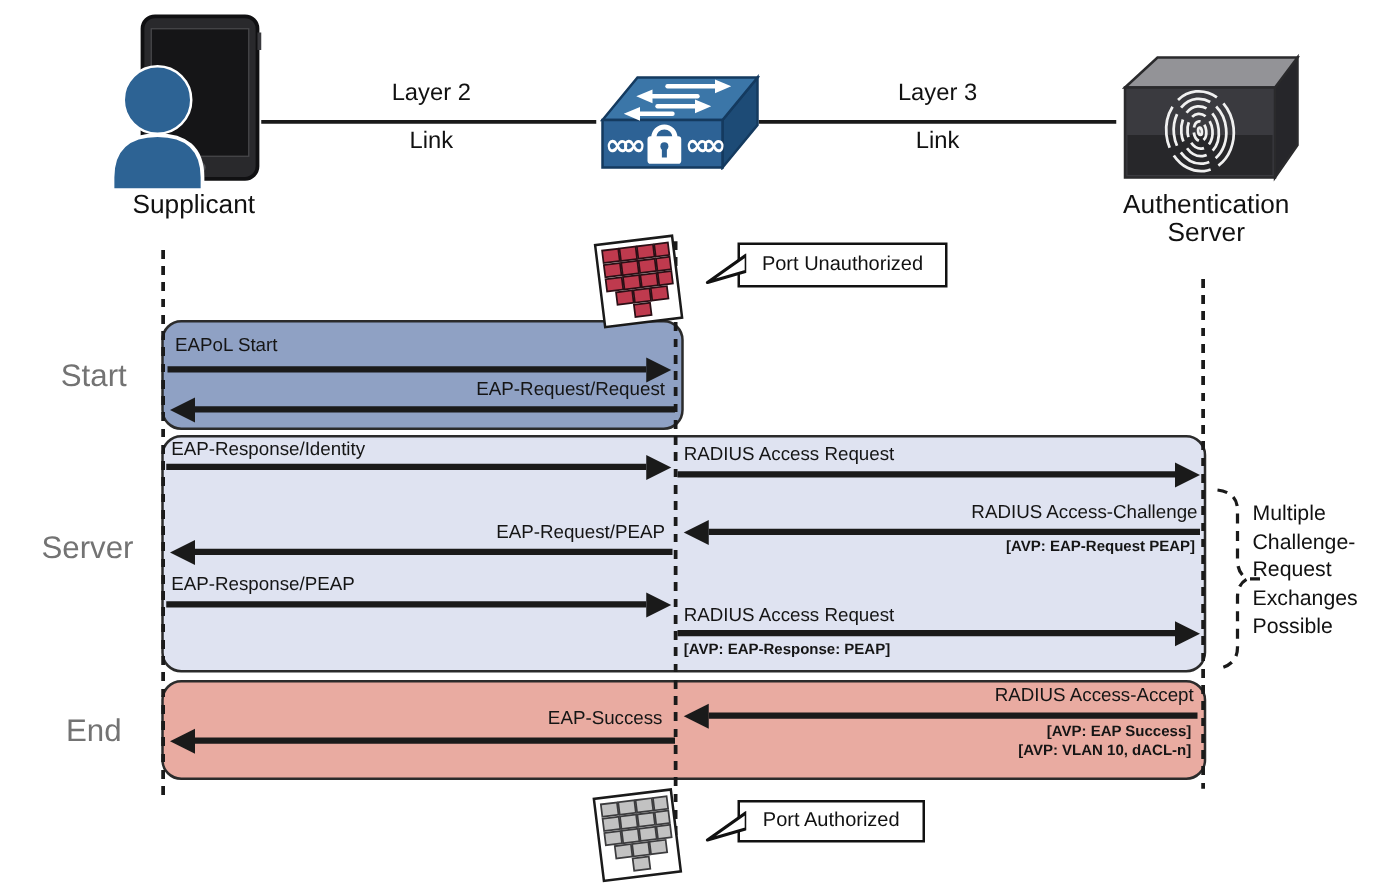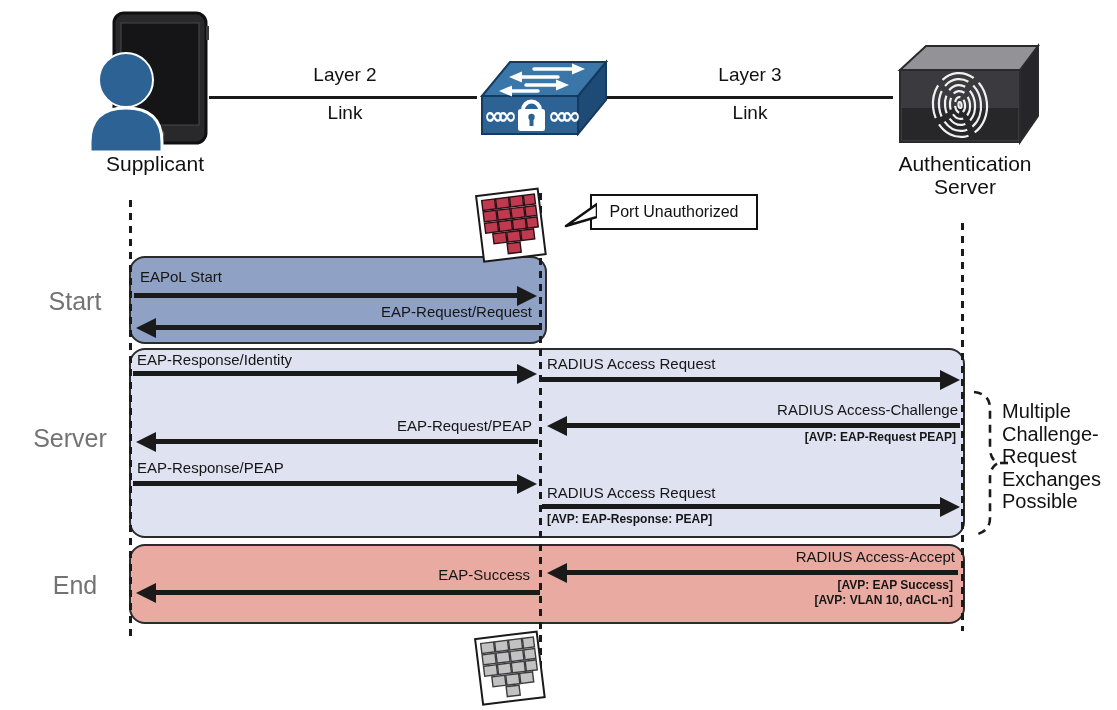"Multiple" .annot { font-size: 20px -> 17px }
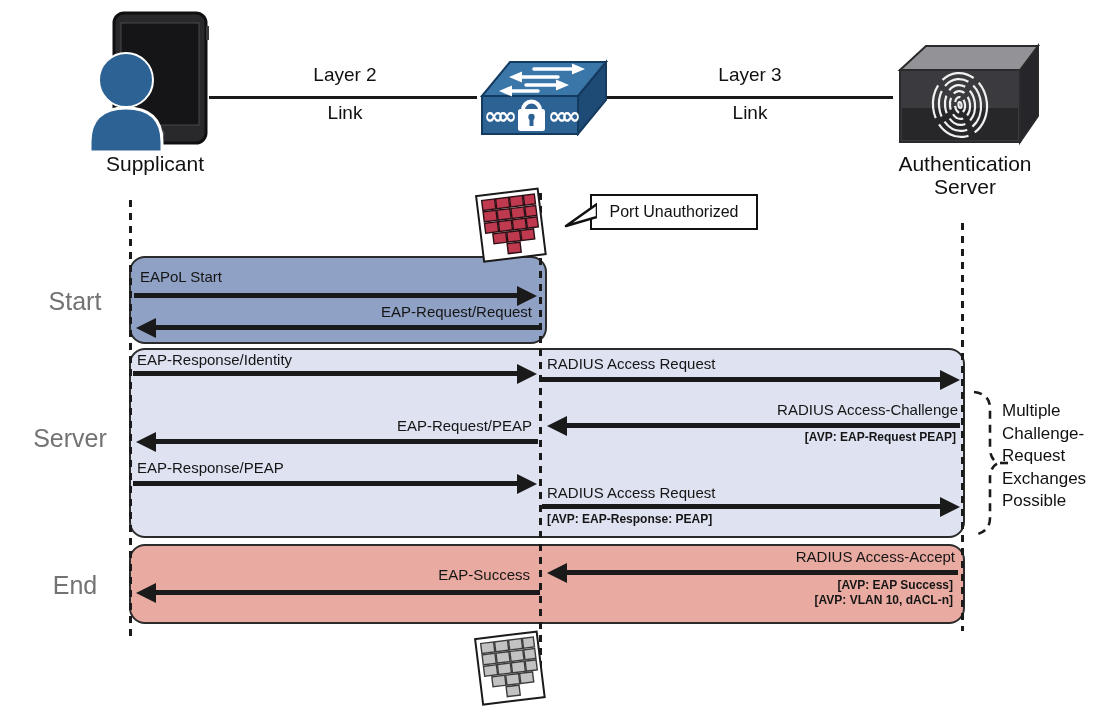"Port Authorized" div.callout { html: none -> <div> <svg> <path></path> </svg> <span>Port Authorized</span> </div> }
